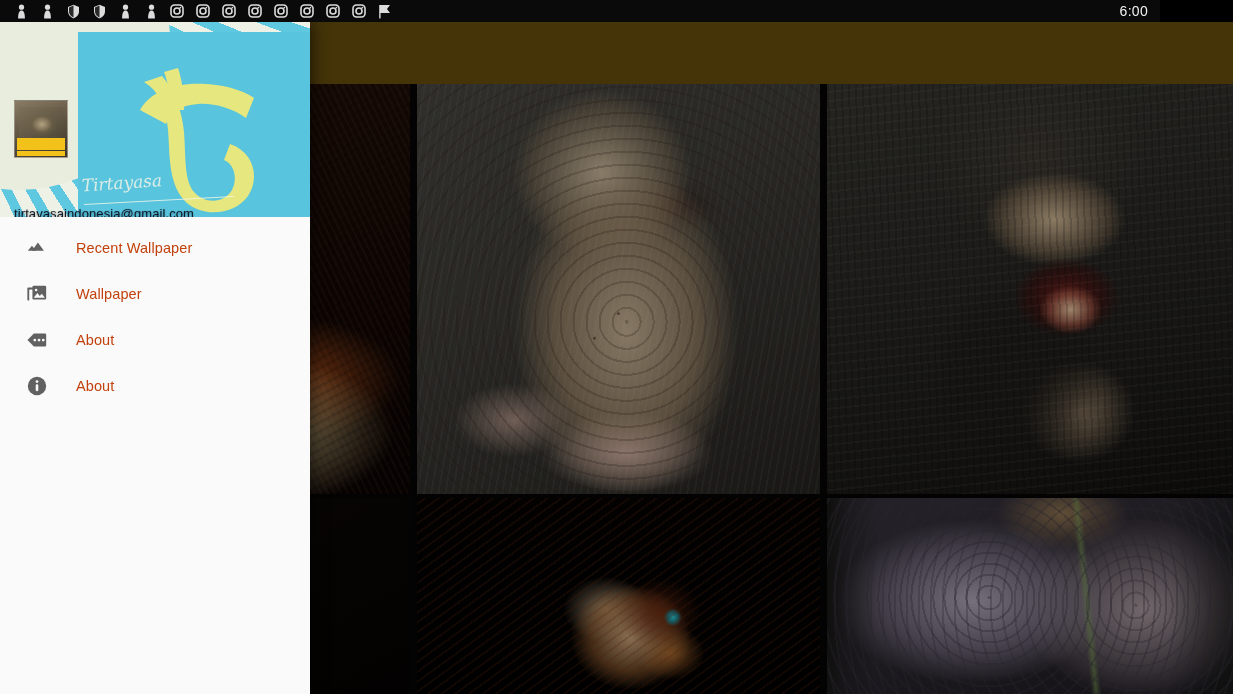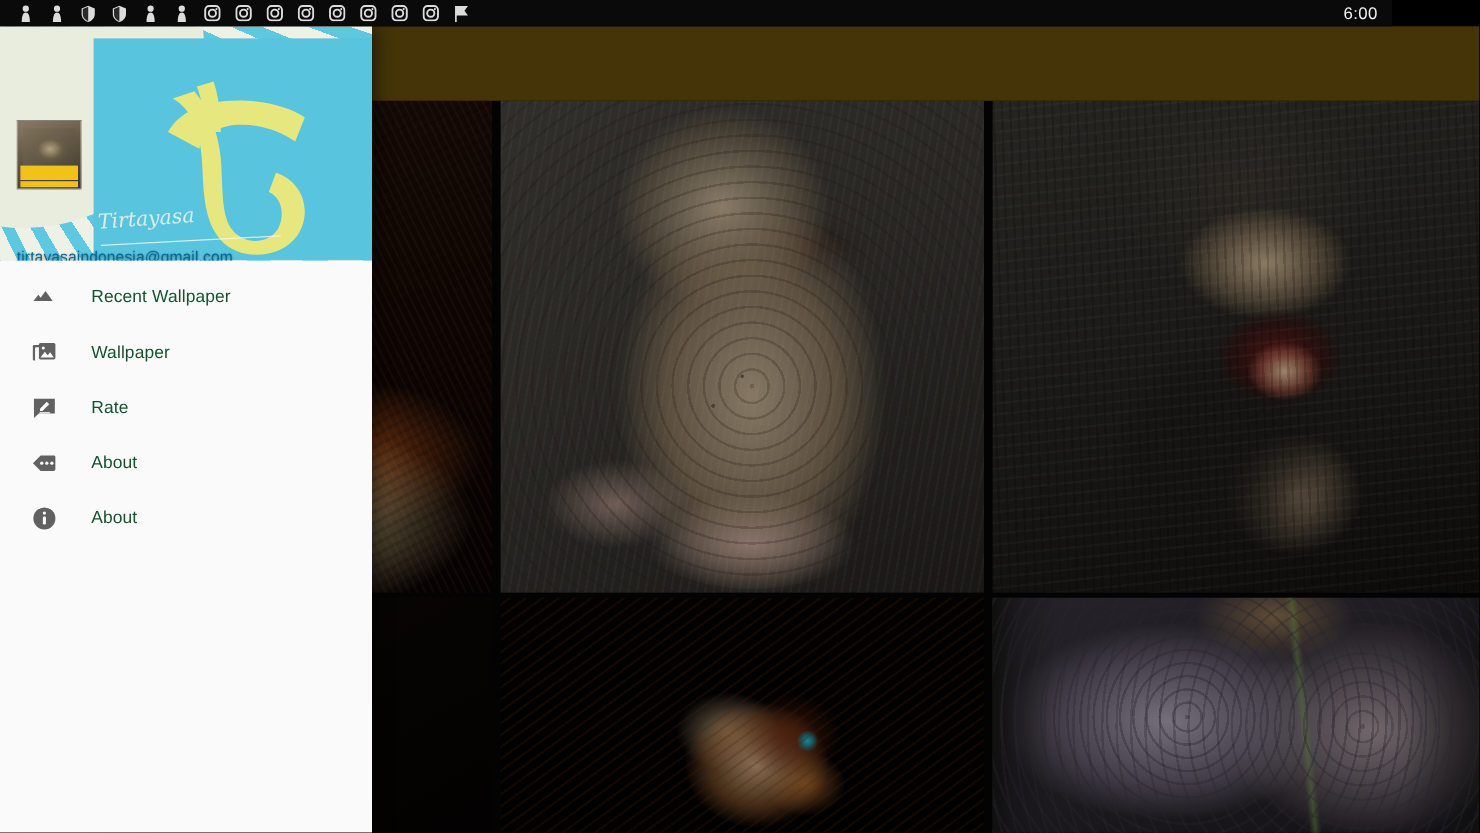"tirtayasaindonesia@gmail.com" .dh-email { color: #0369a1 -> #0f172a }
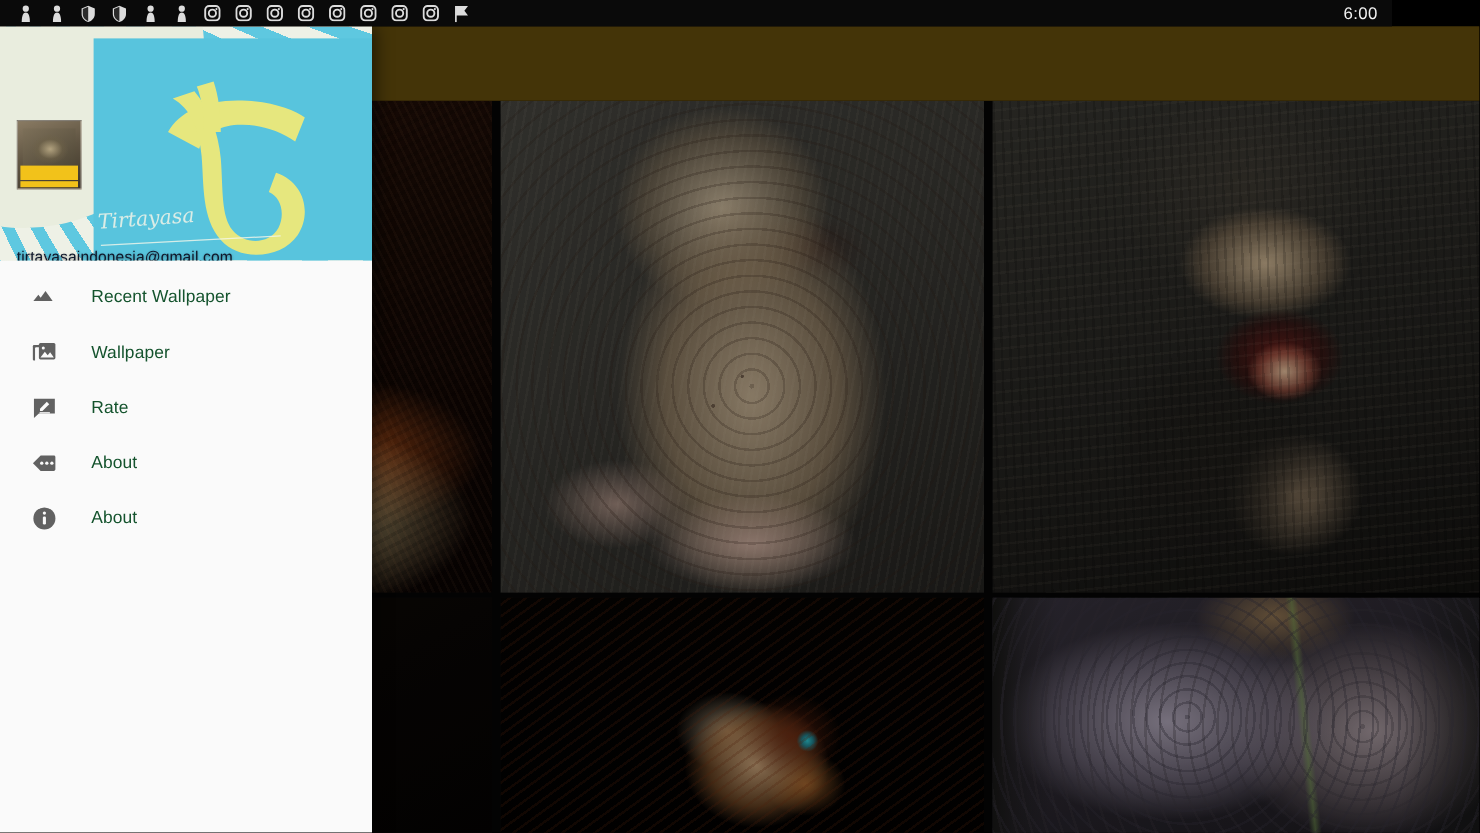"Recent Wallpaper" .mi-label { color: #14532d -> #c2410c }
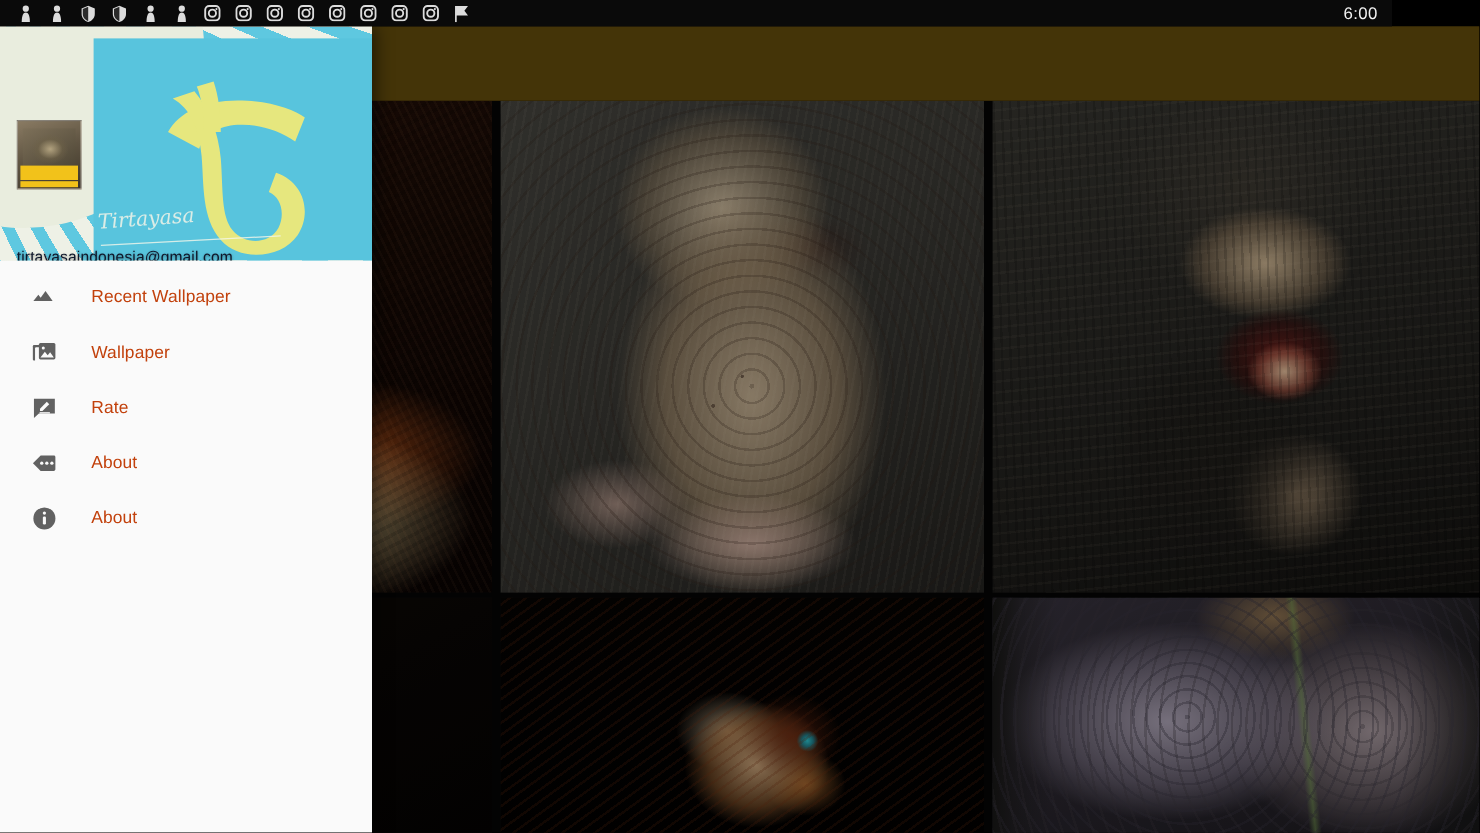"Rate" div.menu-item { html: <div> <span> <svg> <path></path> <path></path> <rect></rect> </svg> </span> <span>Rate</span> </div> -> none }
